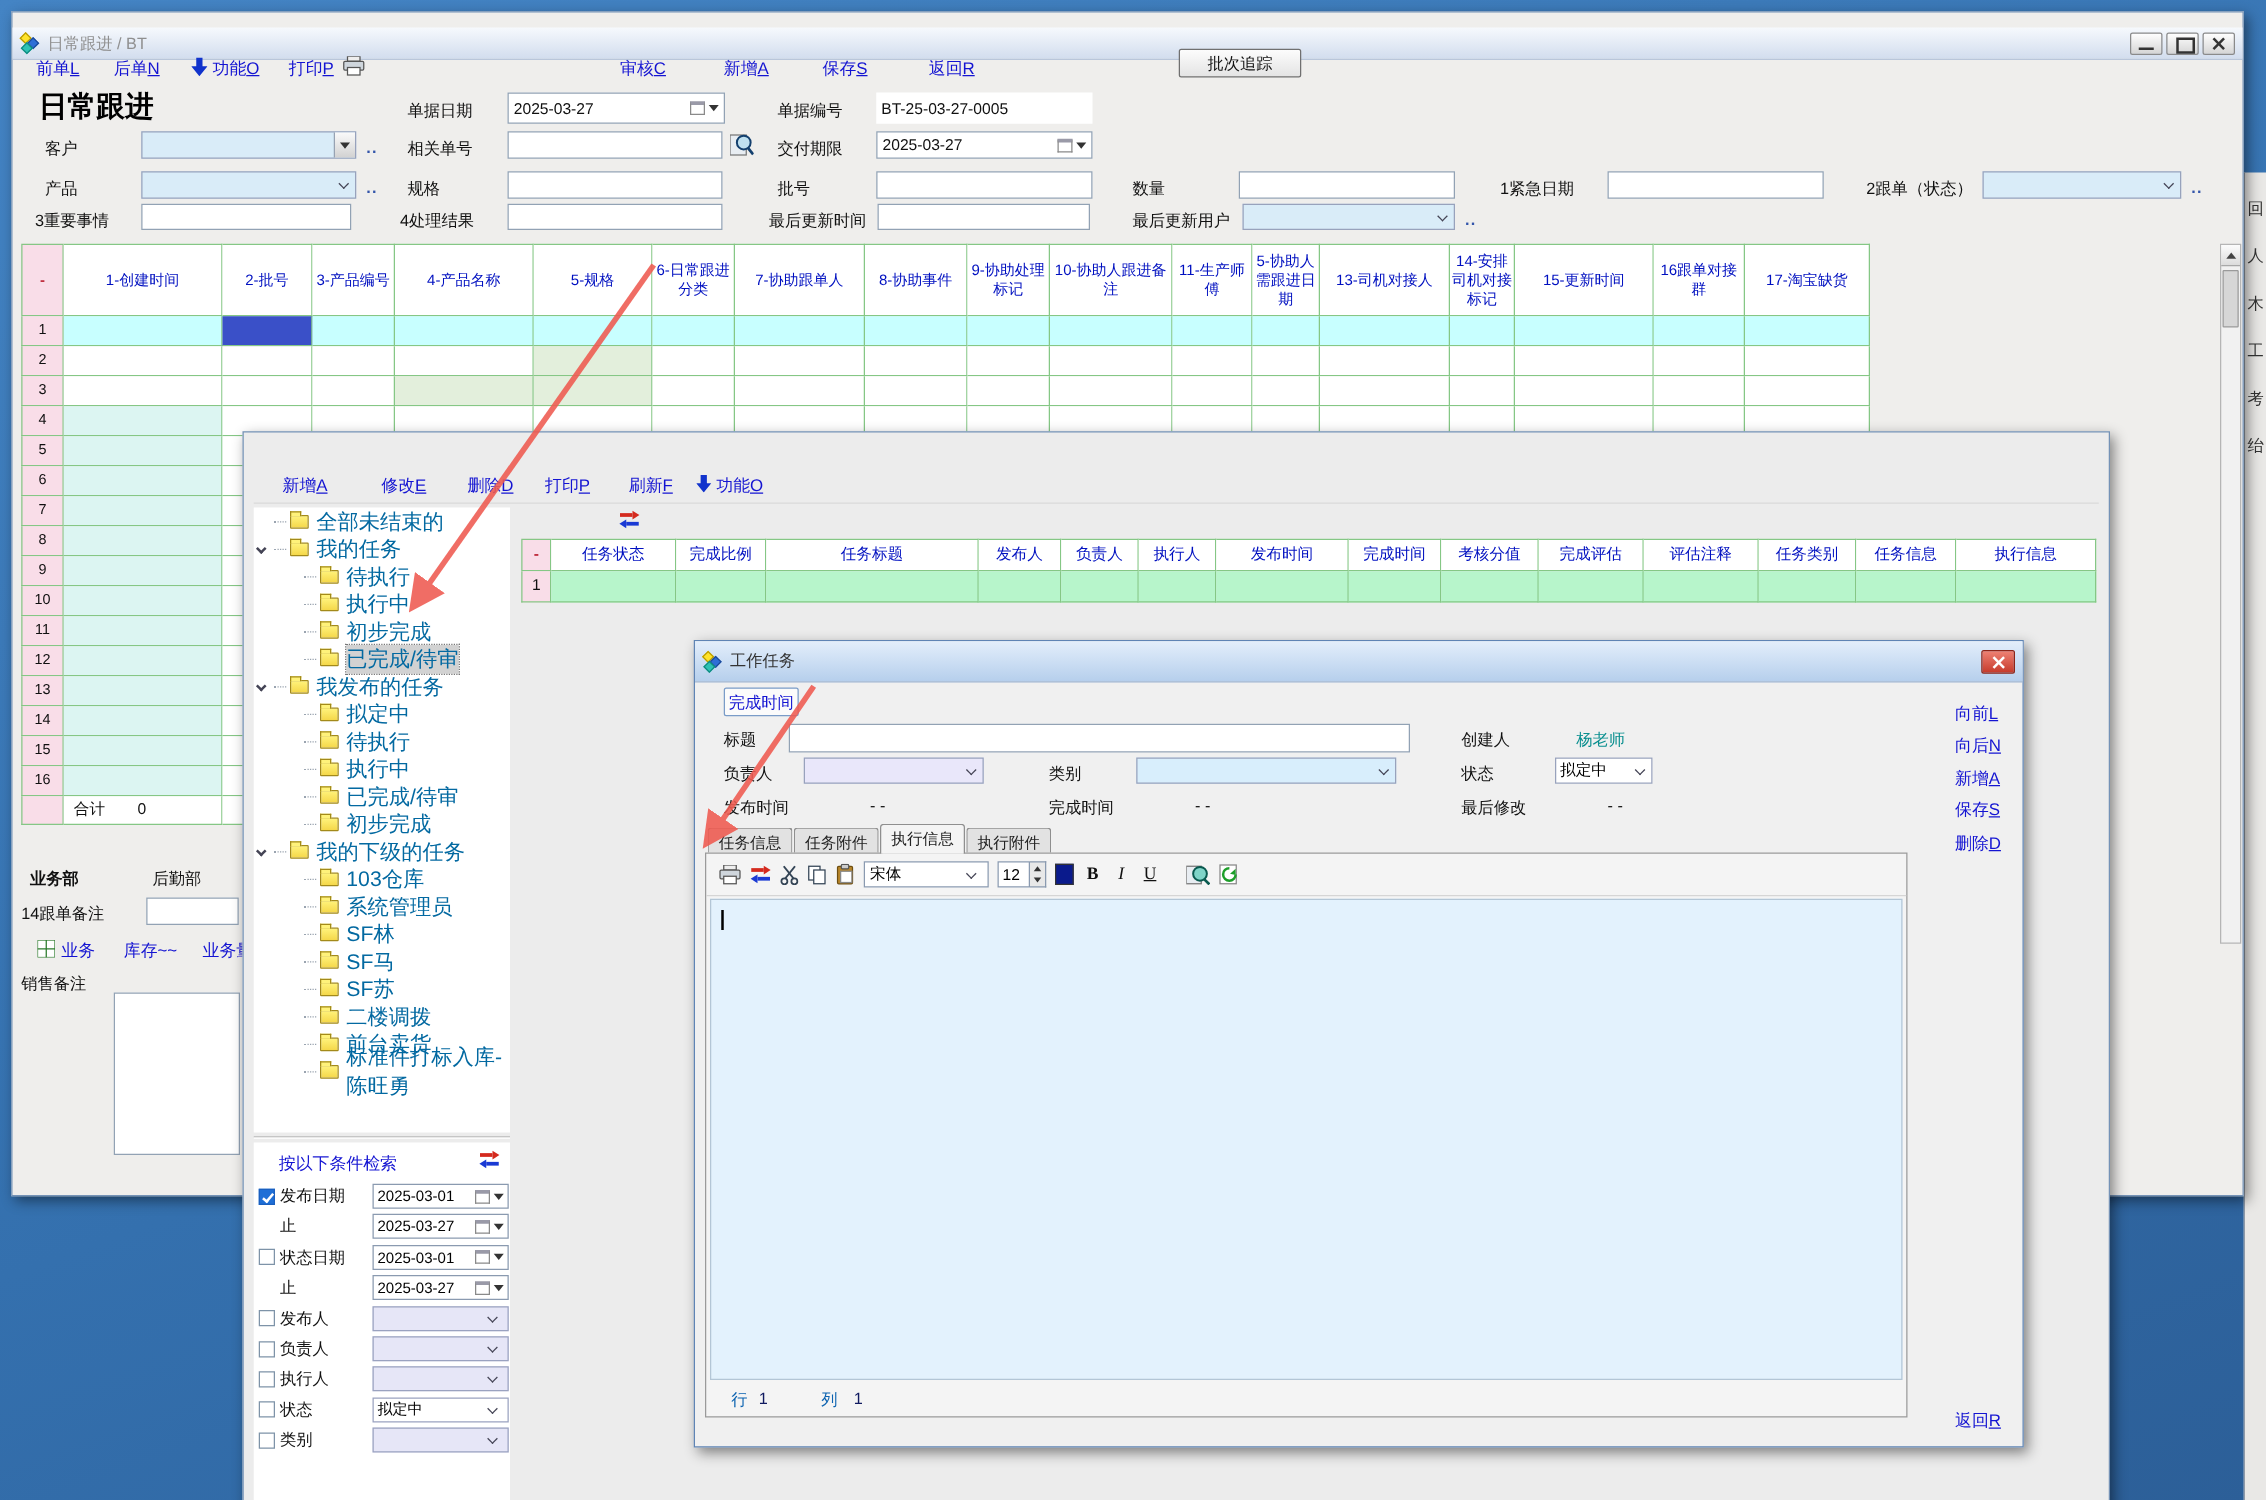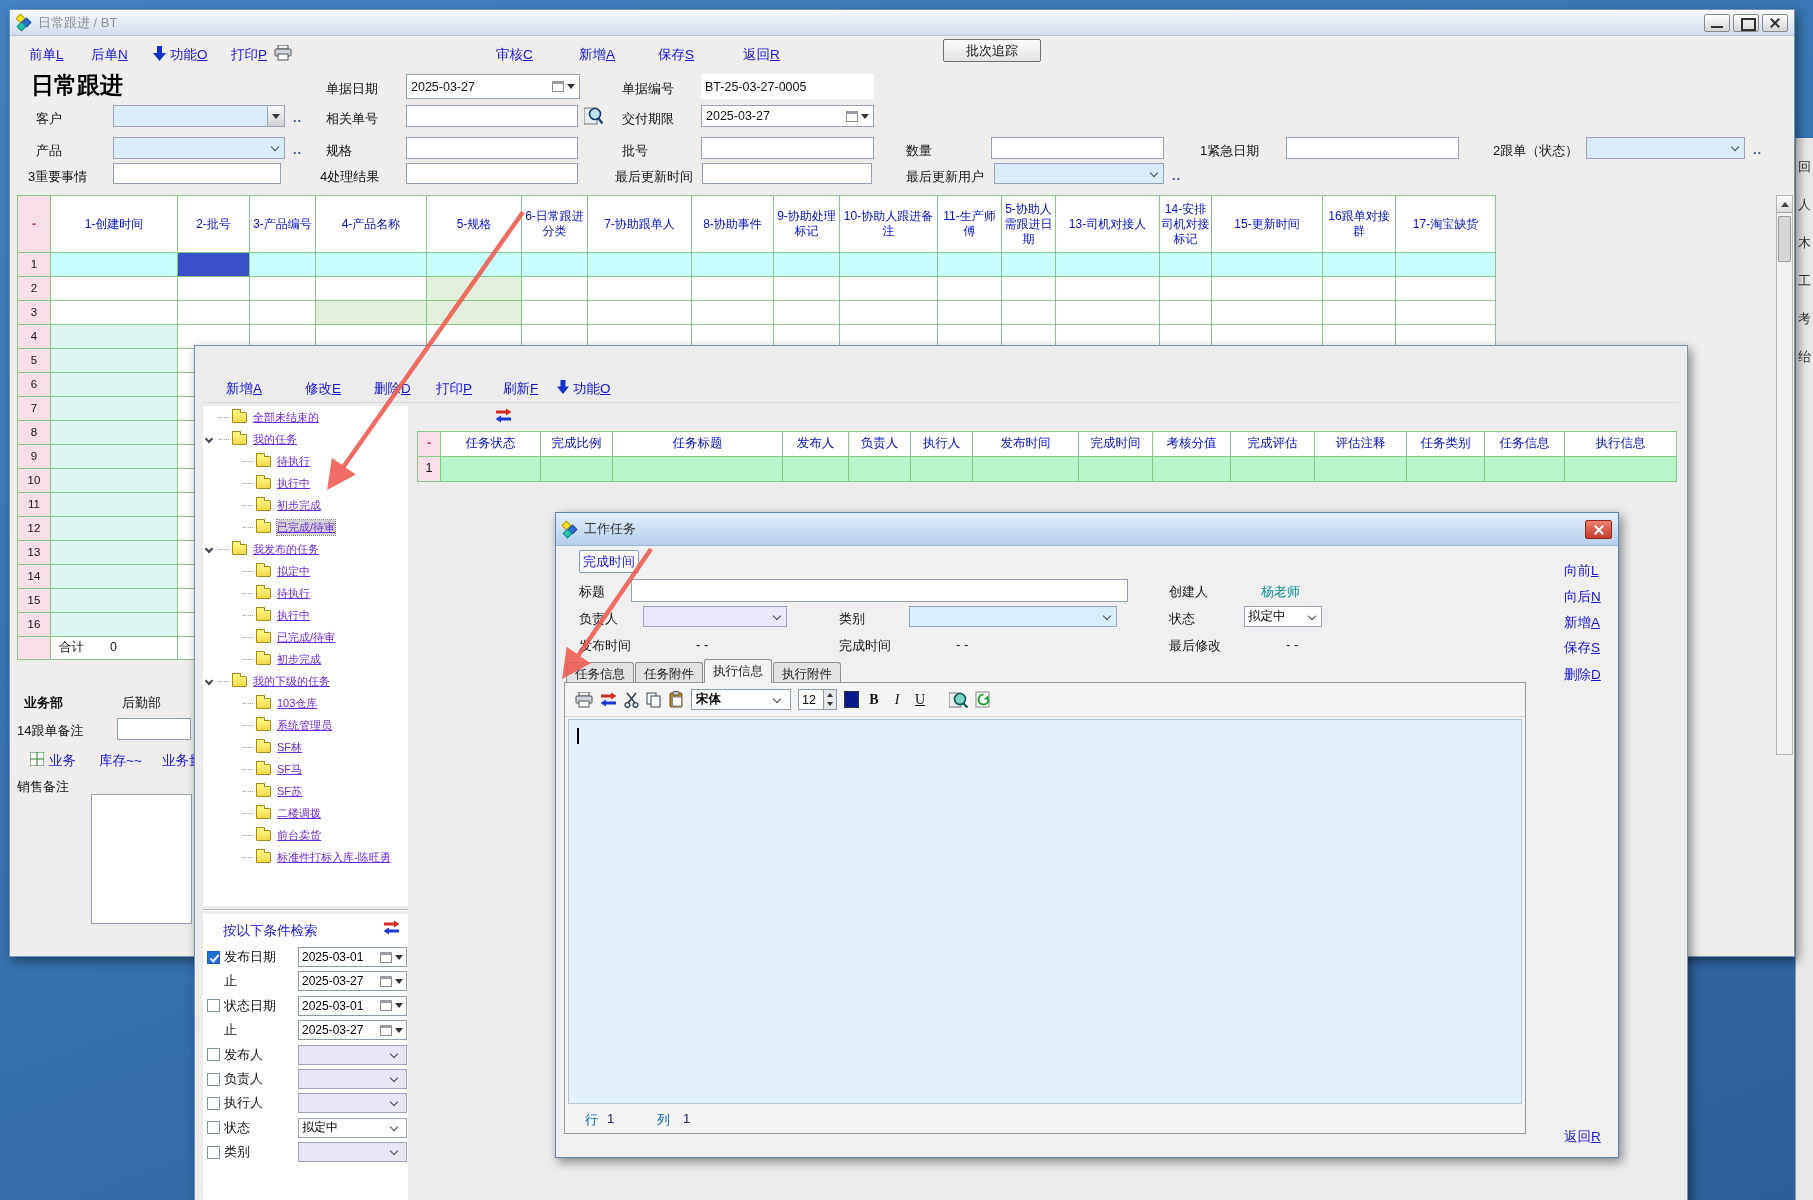"日常跟进 / BT" .tbar { margin-top: none -> 12px }
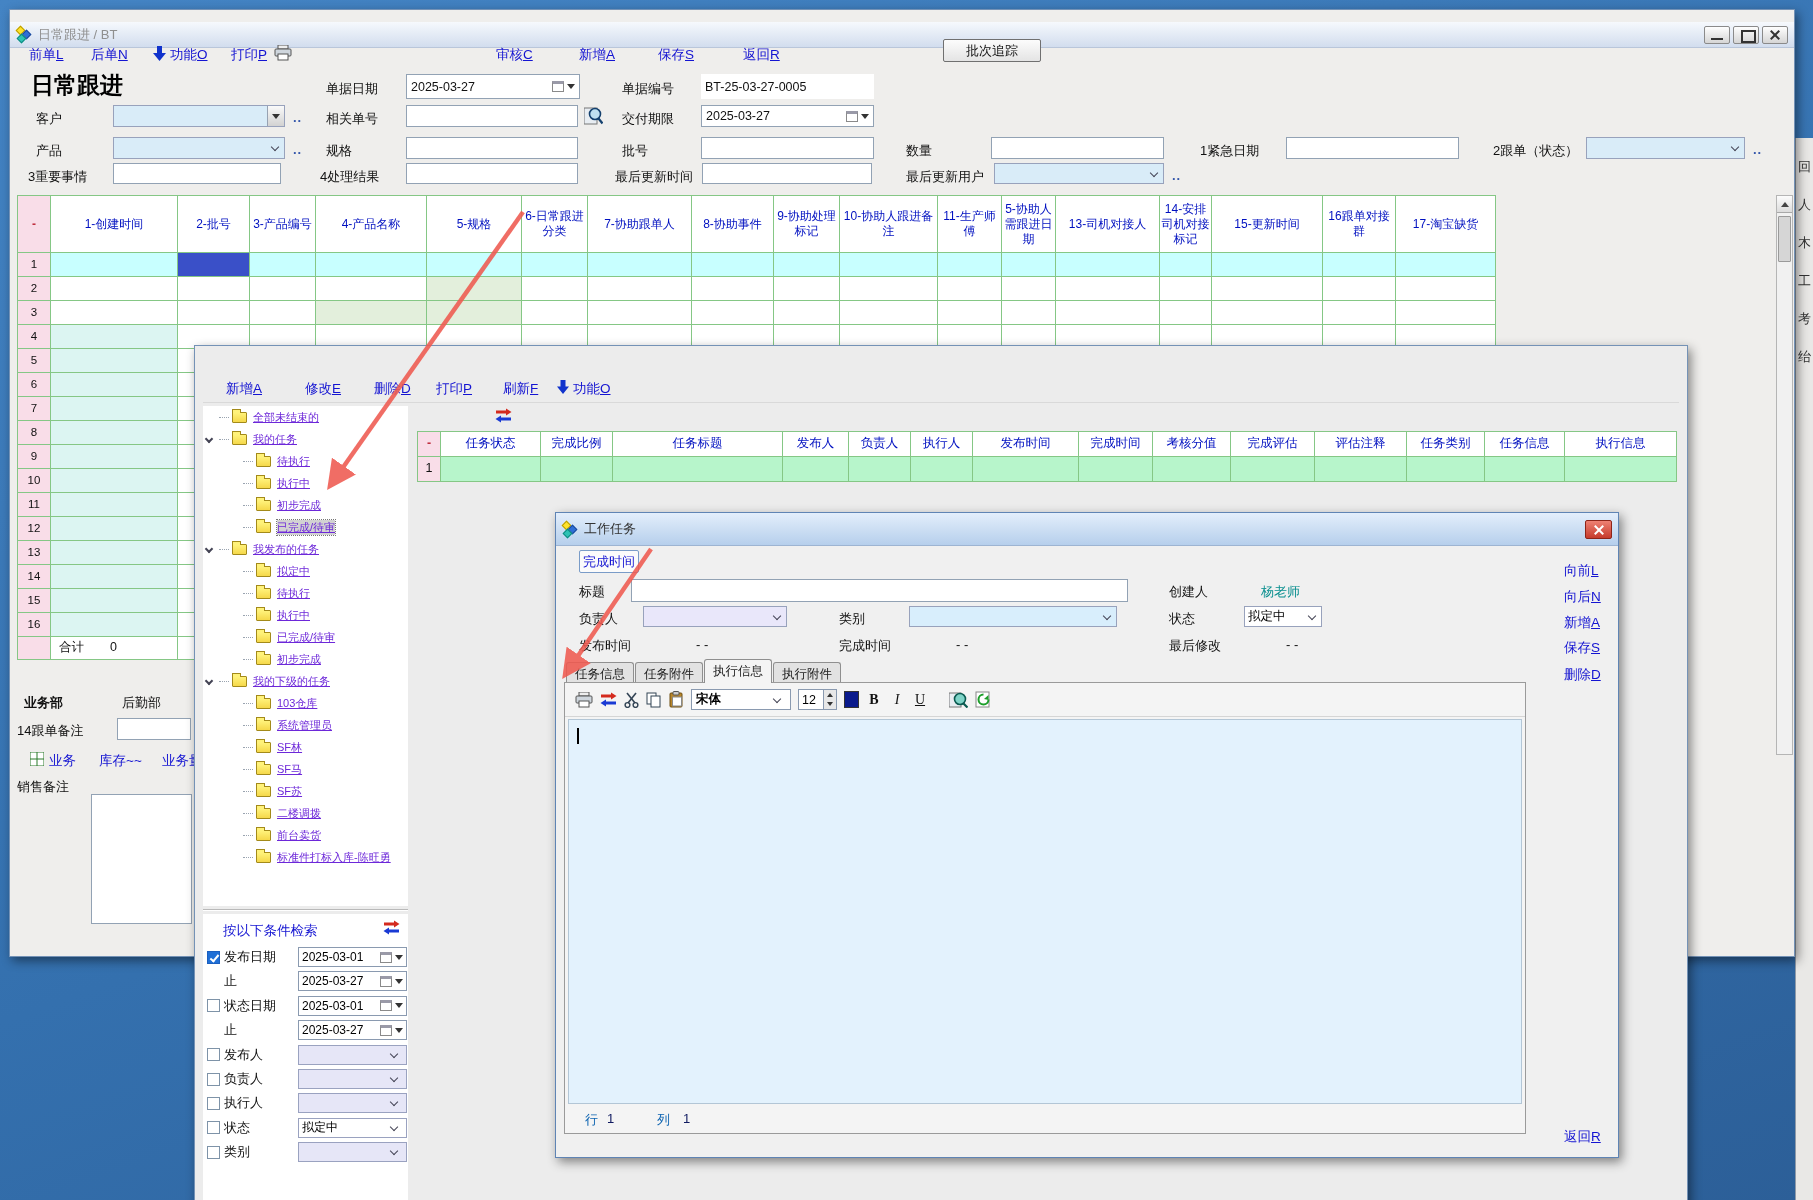"全部未结束的" .titem { color: #6d28d9 -> #0369a1; font-size: 11px -> 17px; text-decoration: underline -> none }
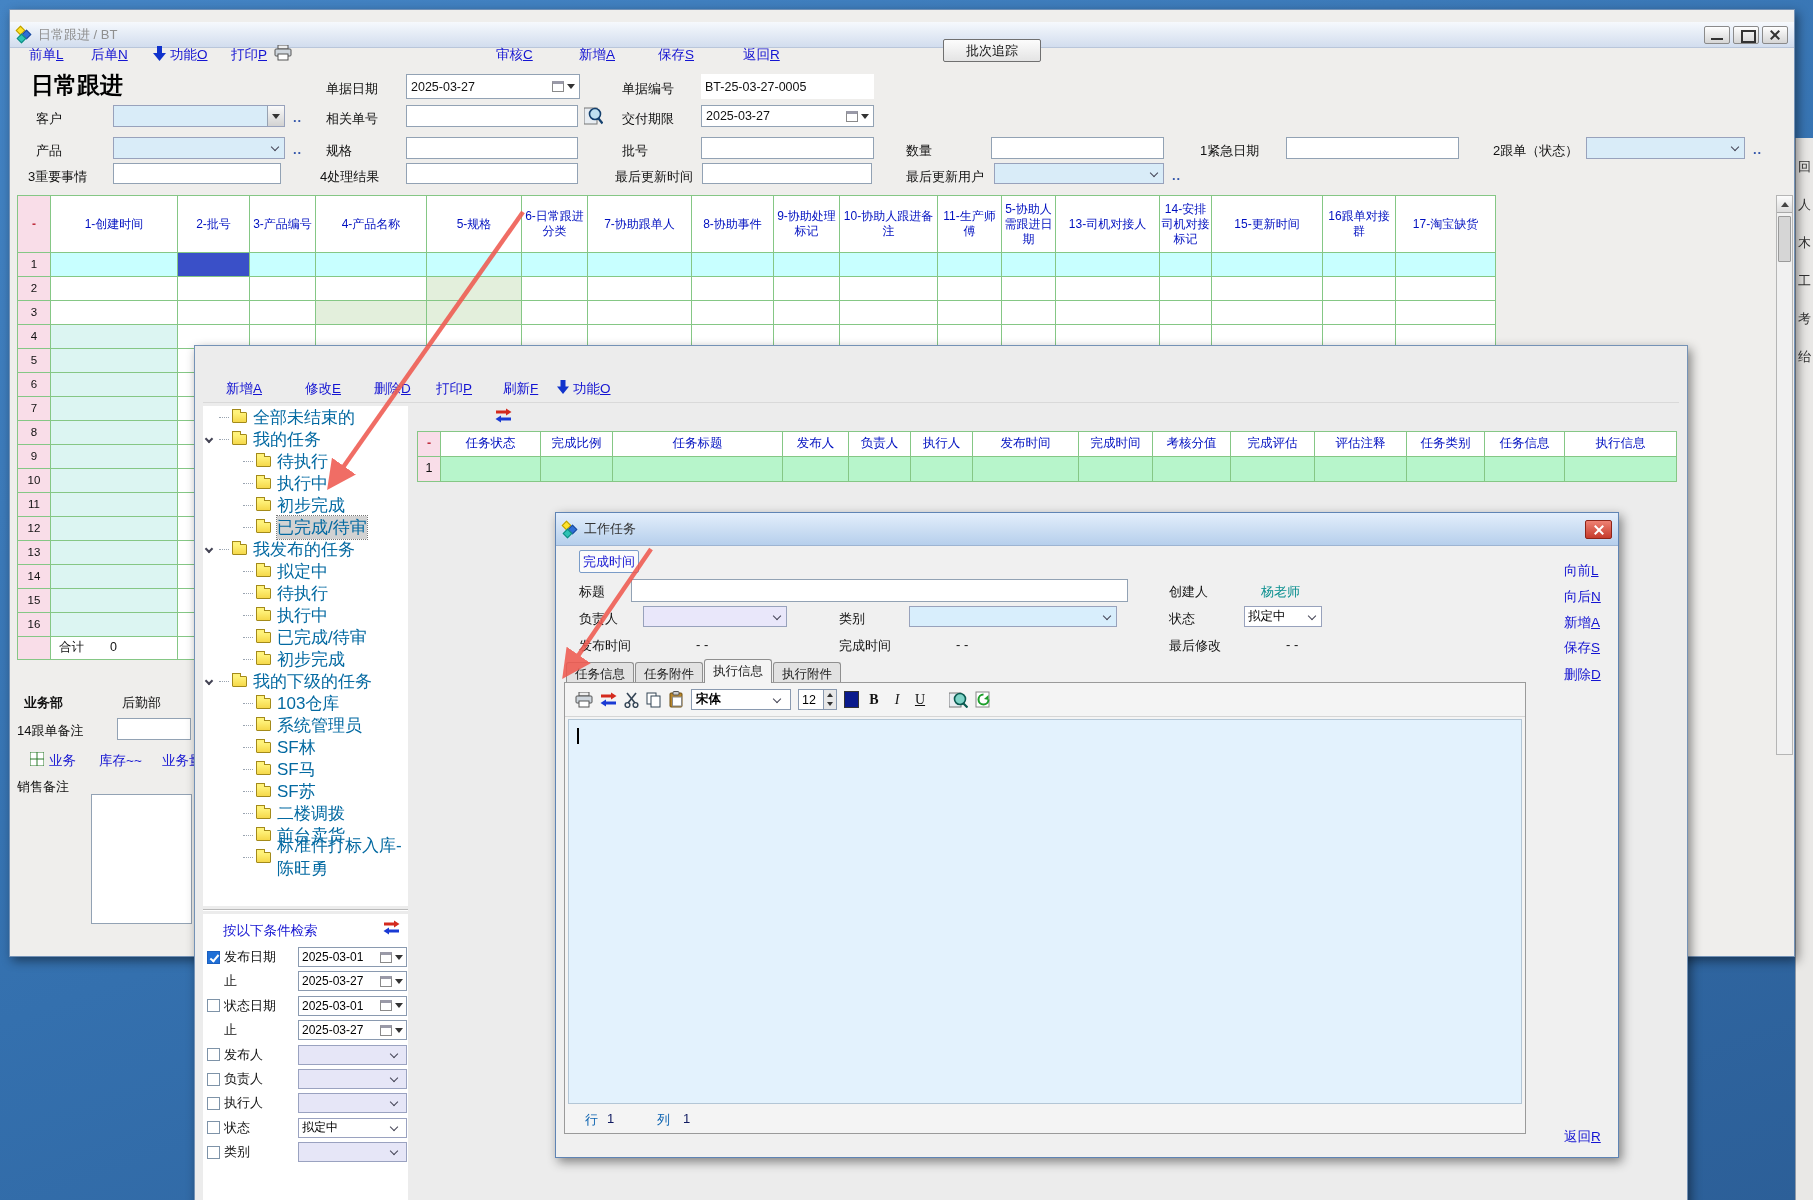"宋体" span { font-weight: bold -> none }
